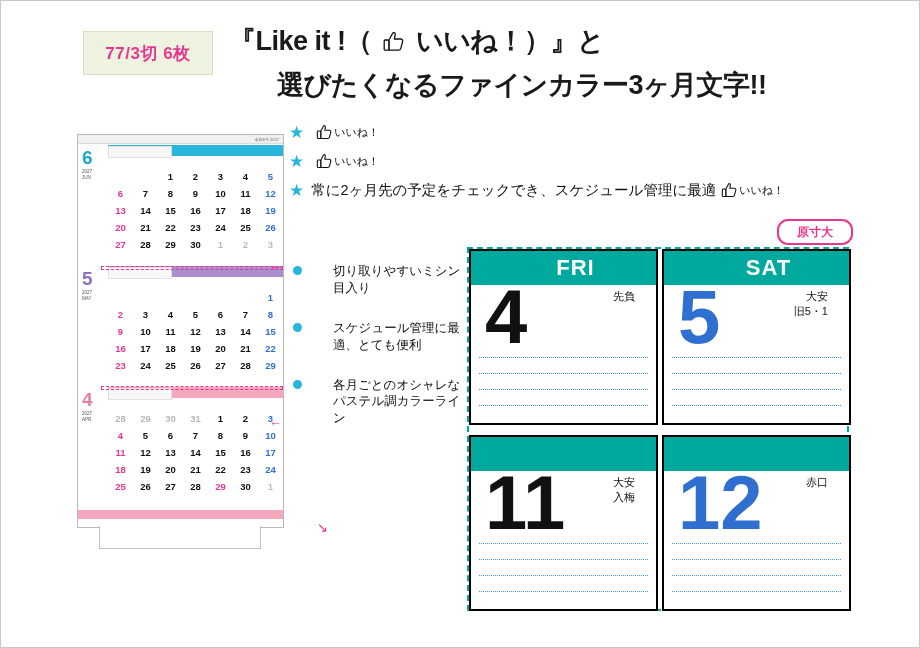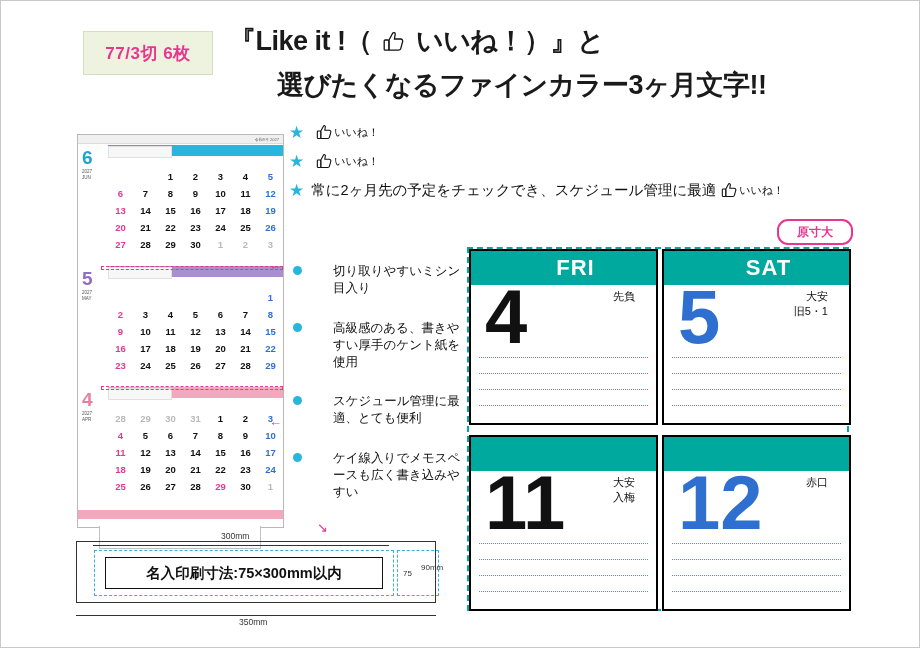"高級感のある、書きやすい厚手のケント紙を使用" div.annot { html: <div> <span></span> <span>高級感のある、書きやすい厚手のケント紙を使用</span> </div> -> none }
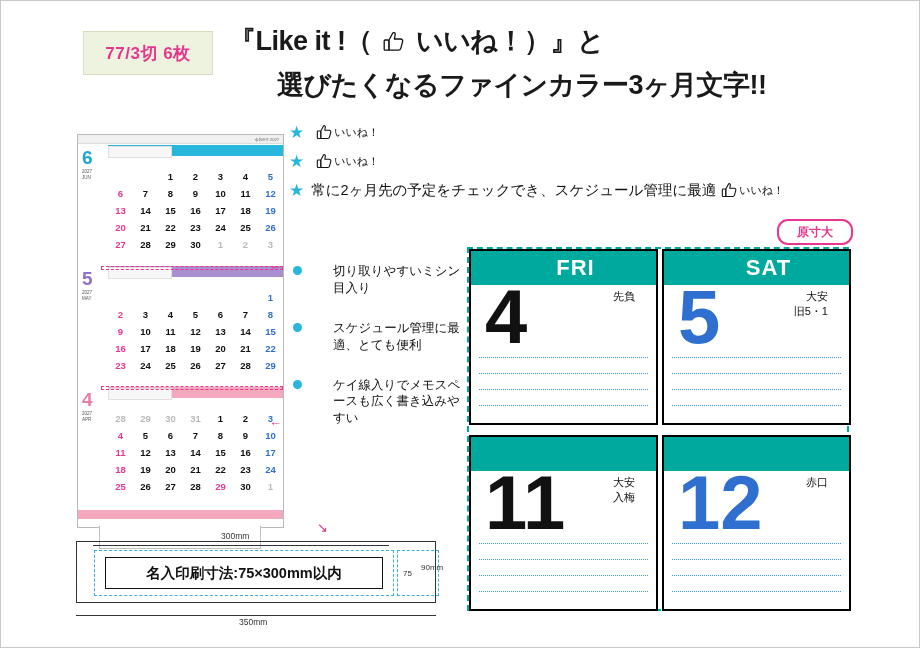"ケイ線入りでメモスペースも広く書き込みやすい" span.txt { text: ケイ線入りでメモスペースも広く書き込みやすい -> 各月ごとのオシャレなパステル調カラーライン }
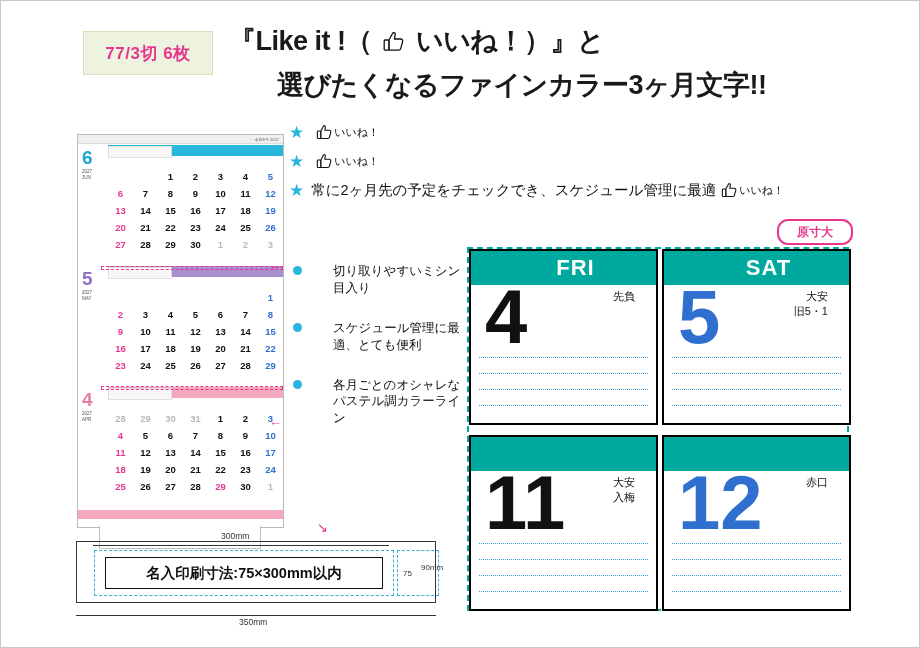"300mm" div.bottom-draw { html: <div> <div>300mm</div> <div></div> <div> <div> <div>名入印刷寸法:75×300mm以内</div> </div> <div></div> </div> <div>75</div> <div>90mm</div> <div></div> <div>350mm</div> </div> -> none }
